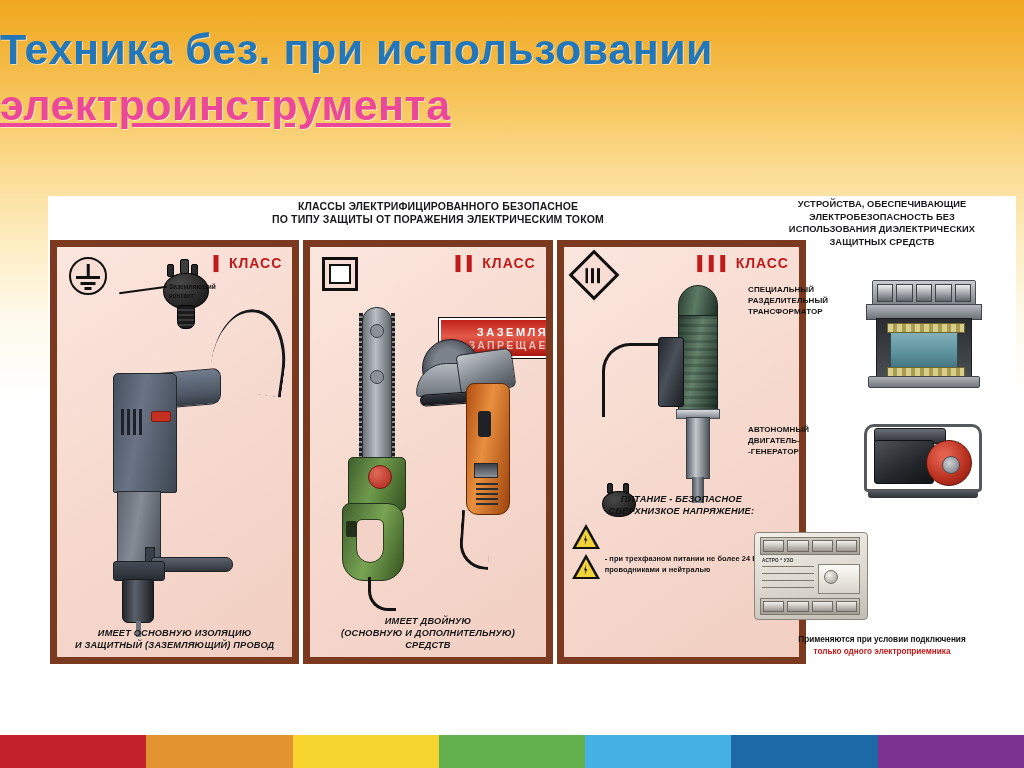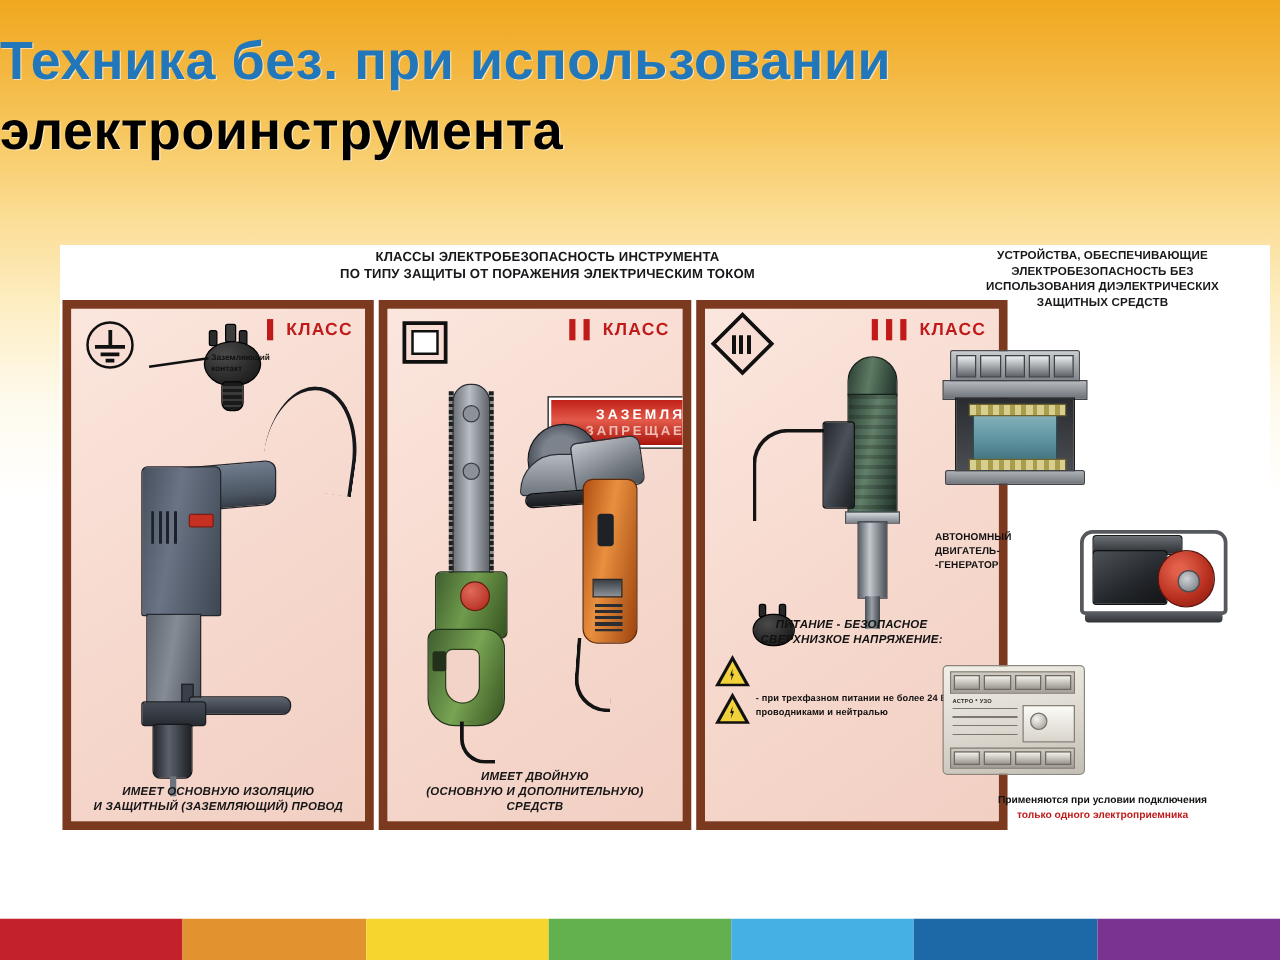"электроинструмента" div.title-line { color: #000000 -> #ec4899; text-decoration: none -> underline }
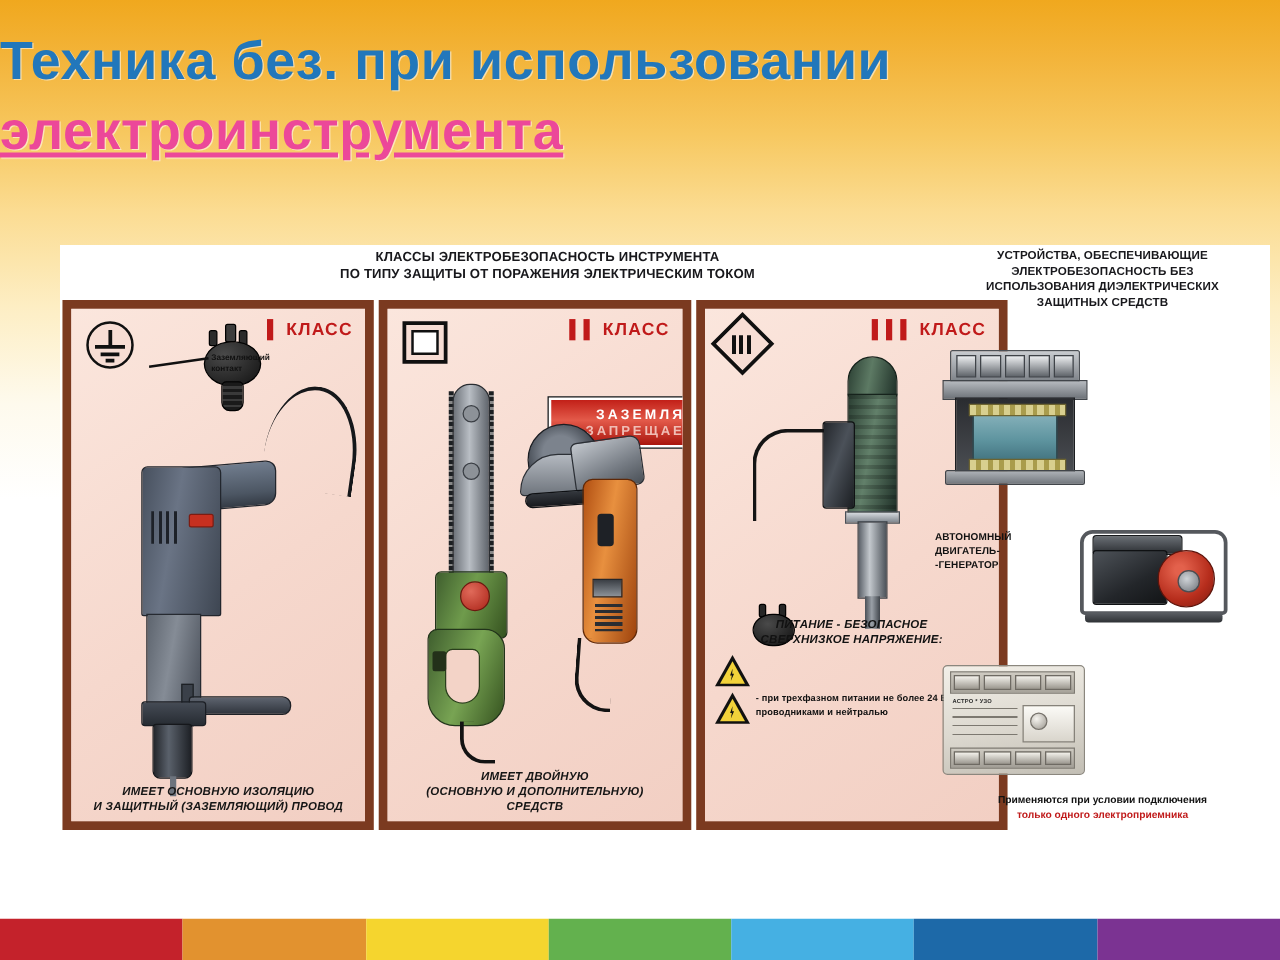"КЛАССЫ ЭЛЕКТРОБЕЗОПАСНОСТЬ ИНСТРУМЕНТА" div { text: ЭЛЕКТРОБЕЗОПАСНОСТЬ ИНСТРУМЕНТА -> ЭЛЕКТРИФИЦИРОВАННОГО БЕЗОПАСНОЕ }
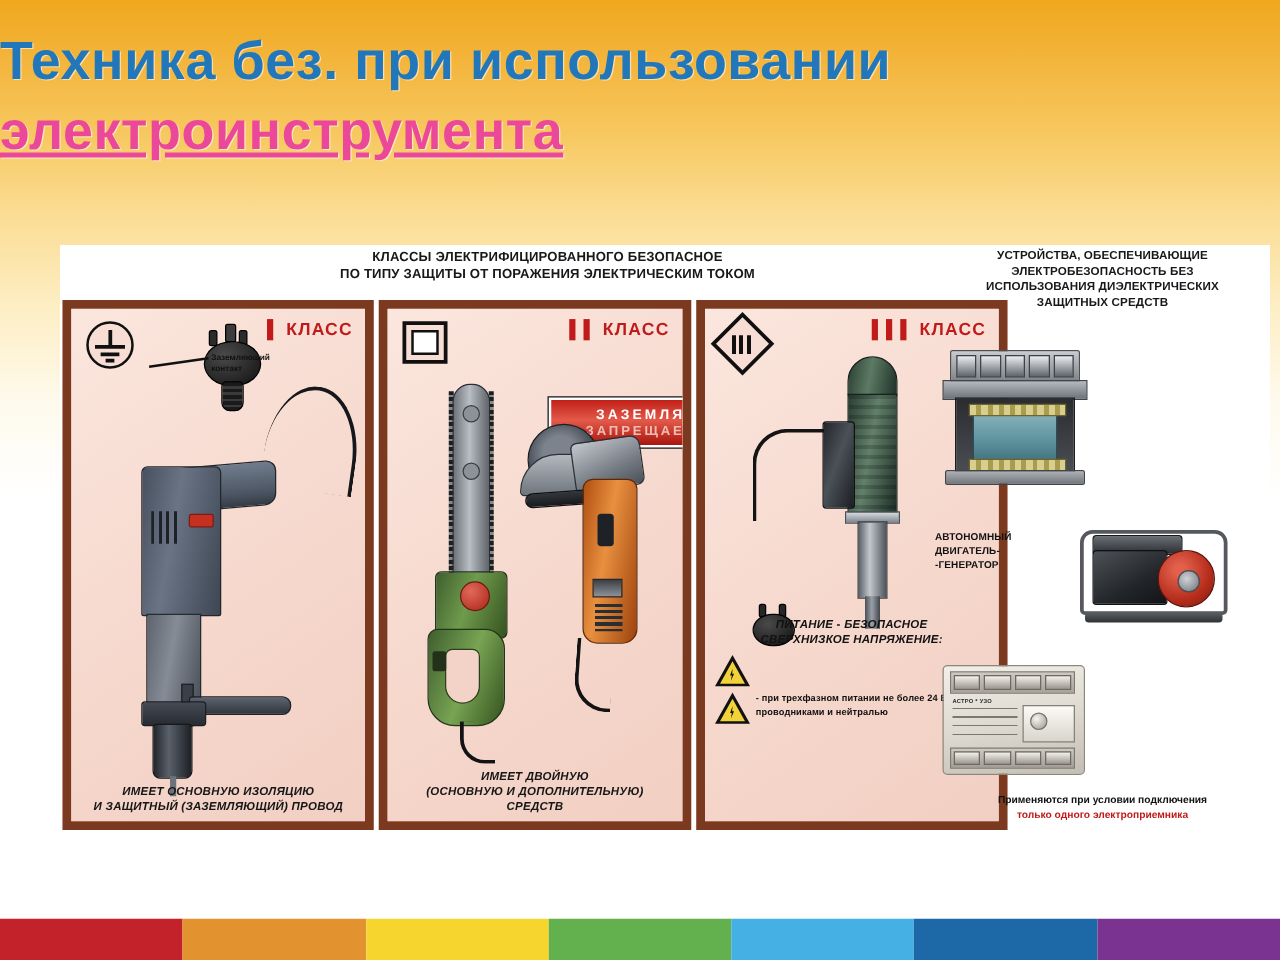"СПЕЦИАЛЬНЫЙ" div.dev-label { html: none -> <div> <div>СПЕЦИАЛЬНЫЙ</div> <div>РАЗДЕЛИТЕЛЬНЫЙ</div> <div>ТРАНСФОРМАТОР</div> </div> }
